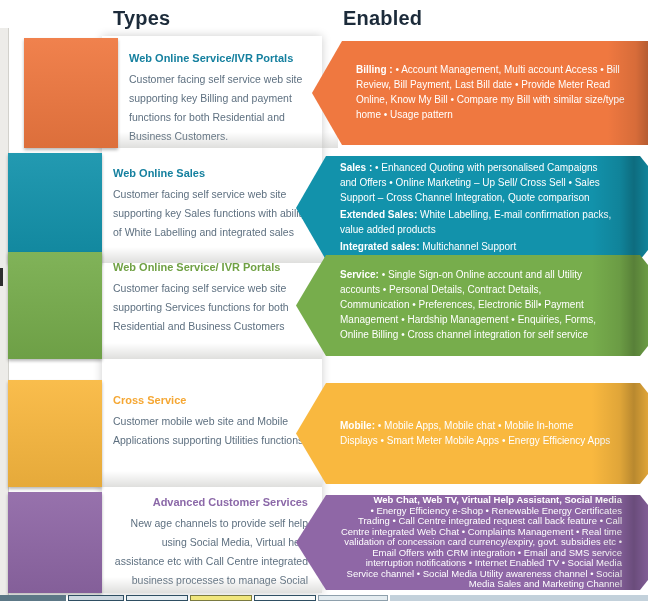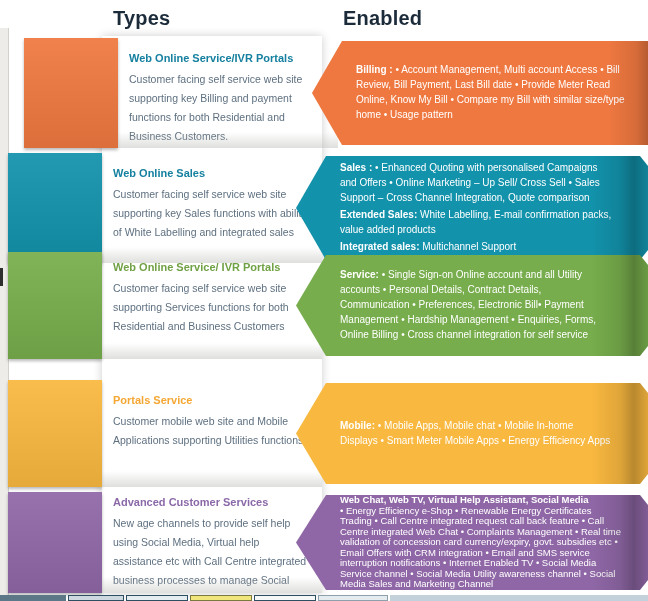"Portals Service" h3 { text: Portals -> Cross }
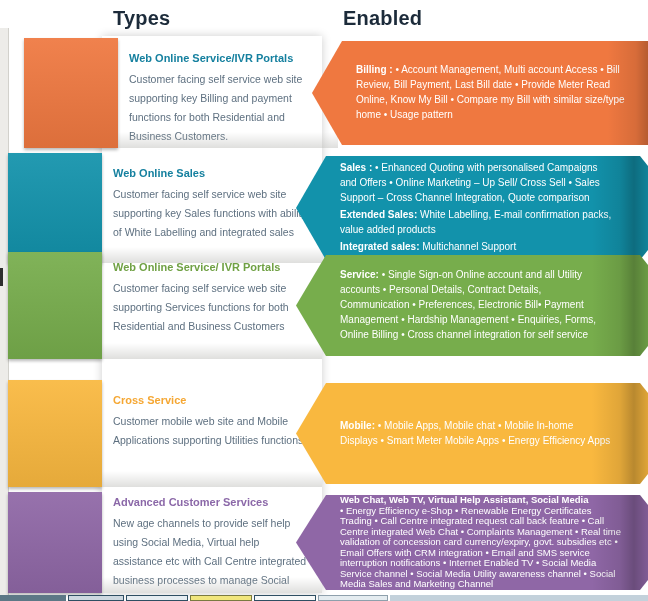"Advanced Customer Services" .r4 { text-align: none -> right }
